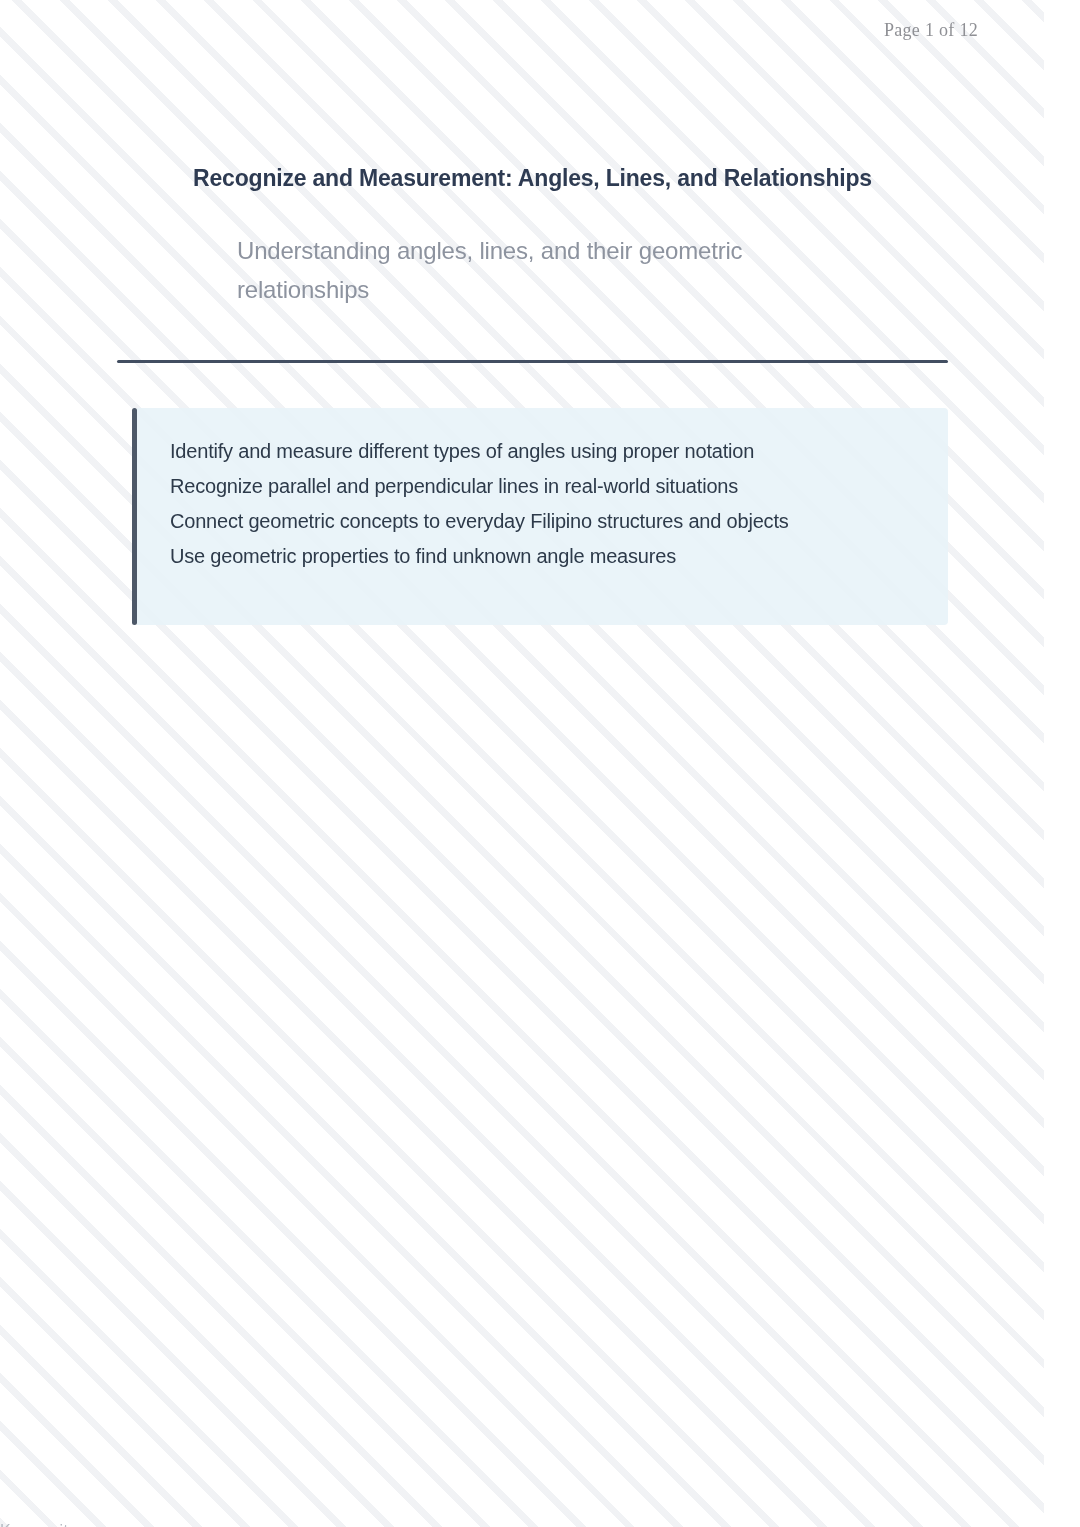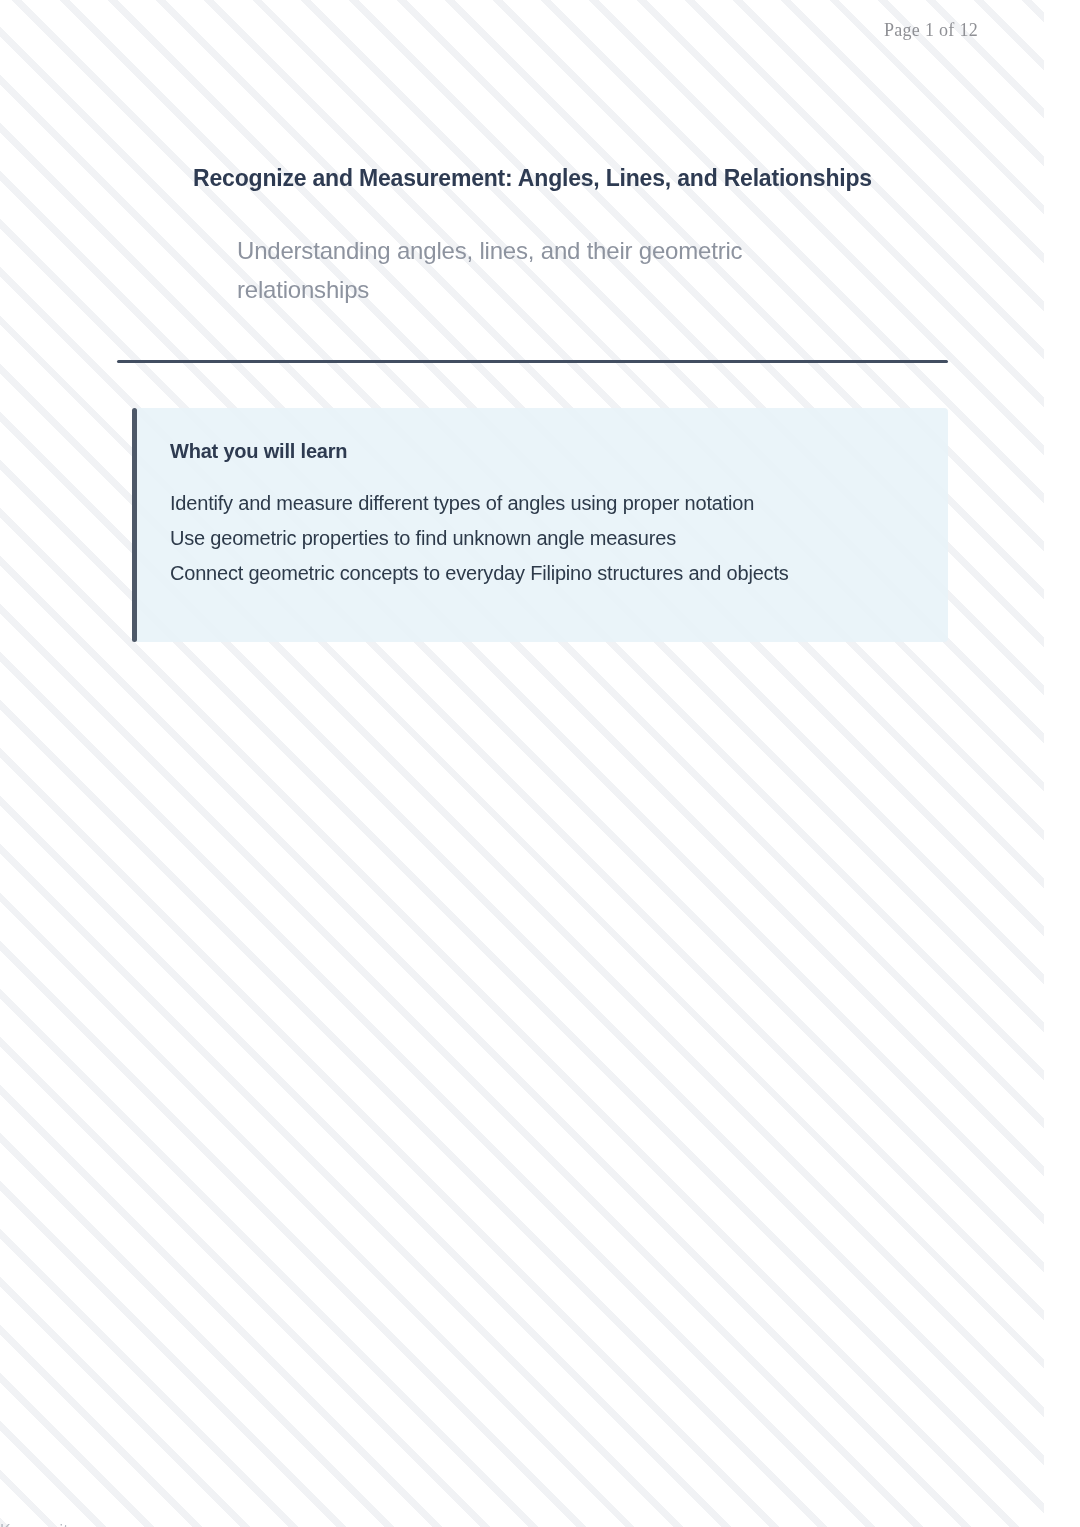"What you will learn" div.learn-heading { html: <div>What you will learn</div> -> none }
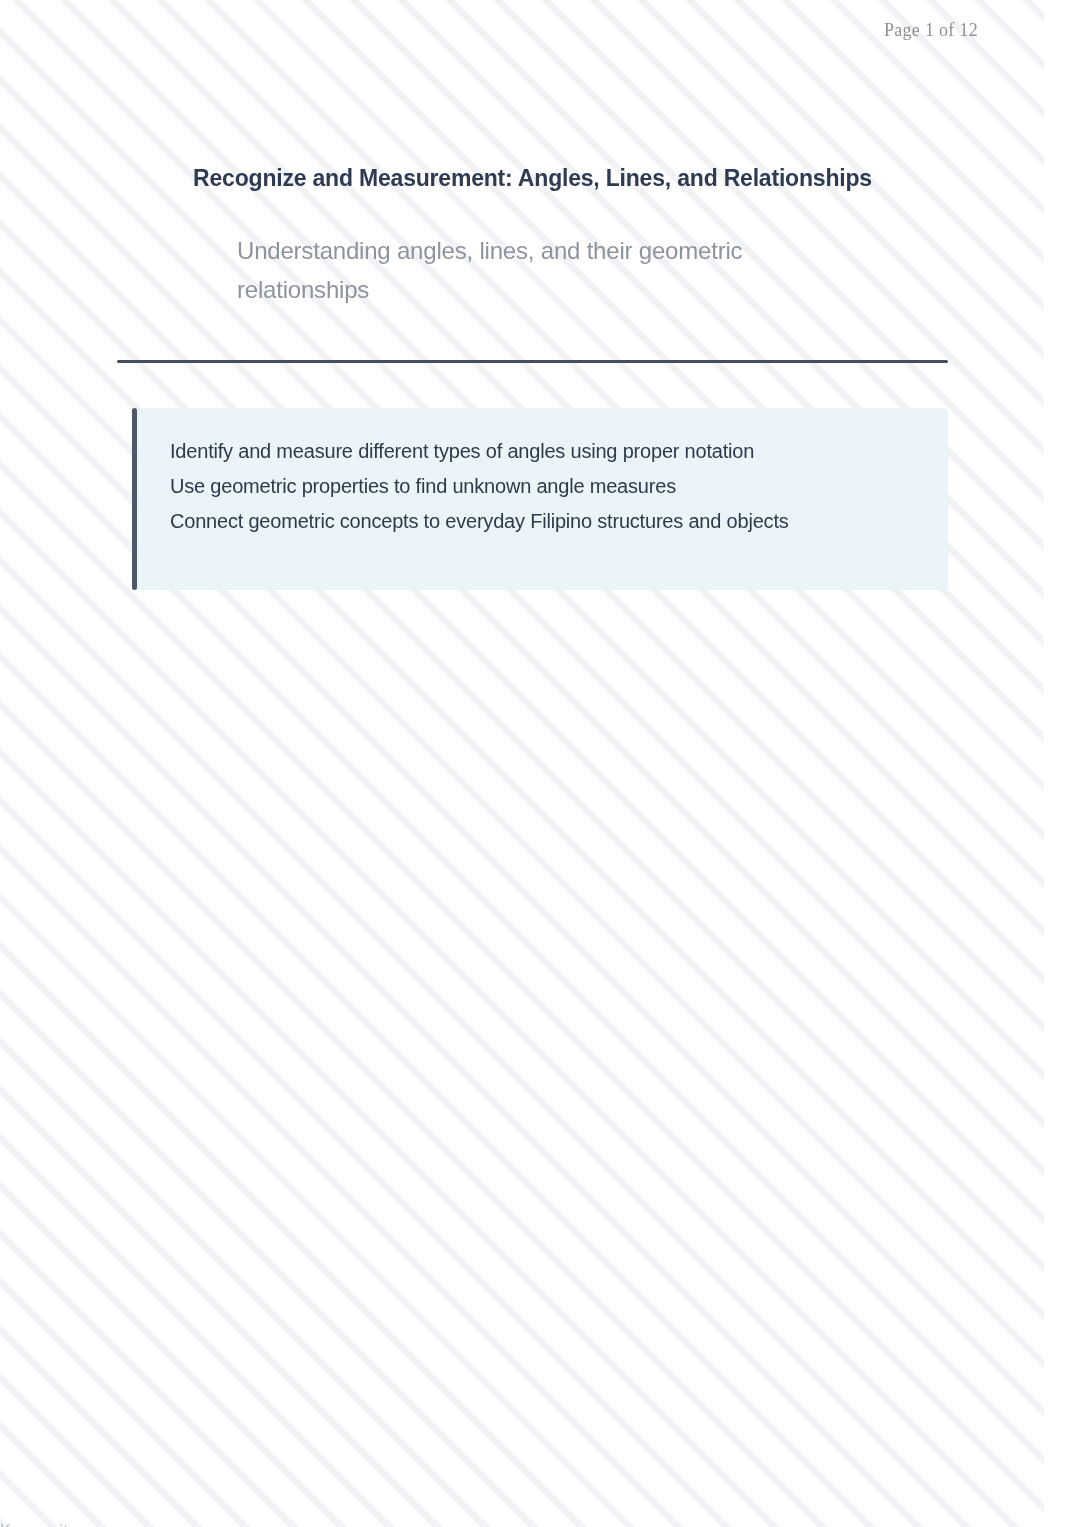"Recognize parallel and perpendicular" div.learn-item { html: none -> <div>Recognize parallel and perpendicular lines in real-world situations</div> }
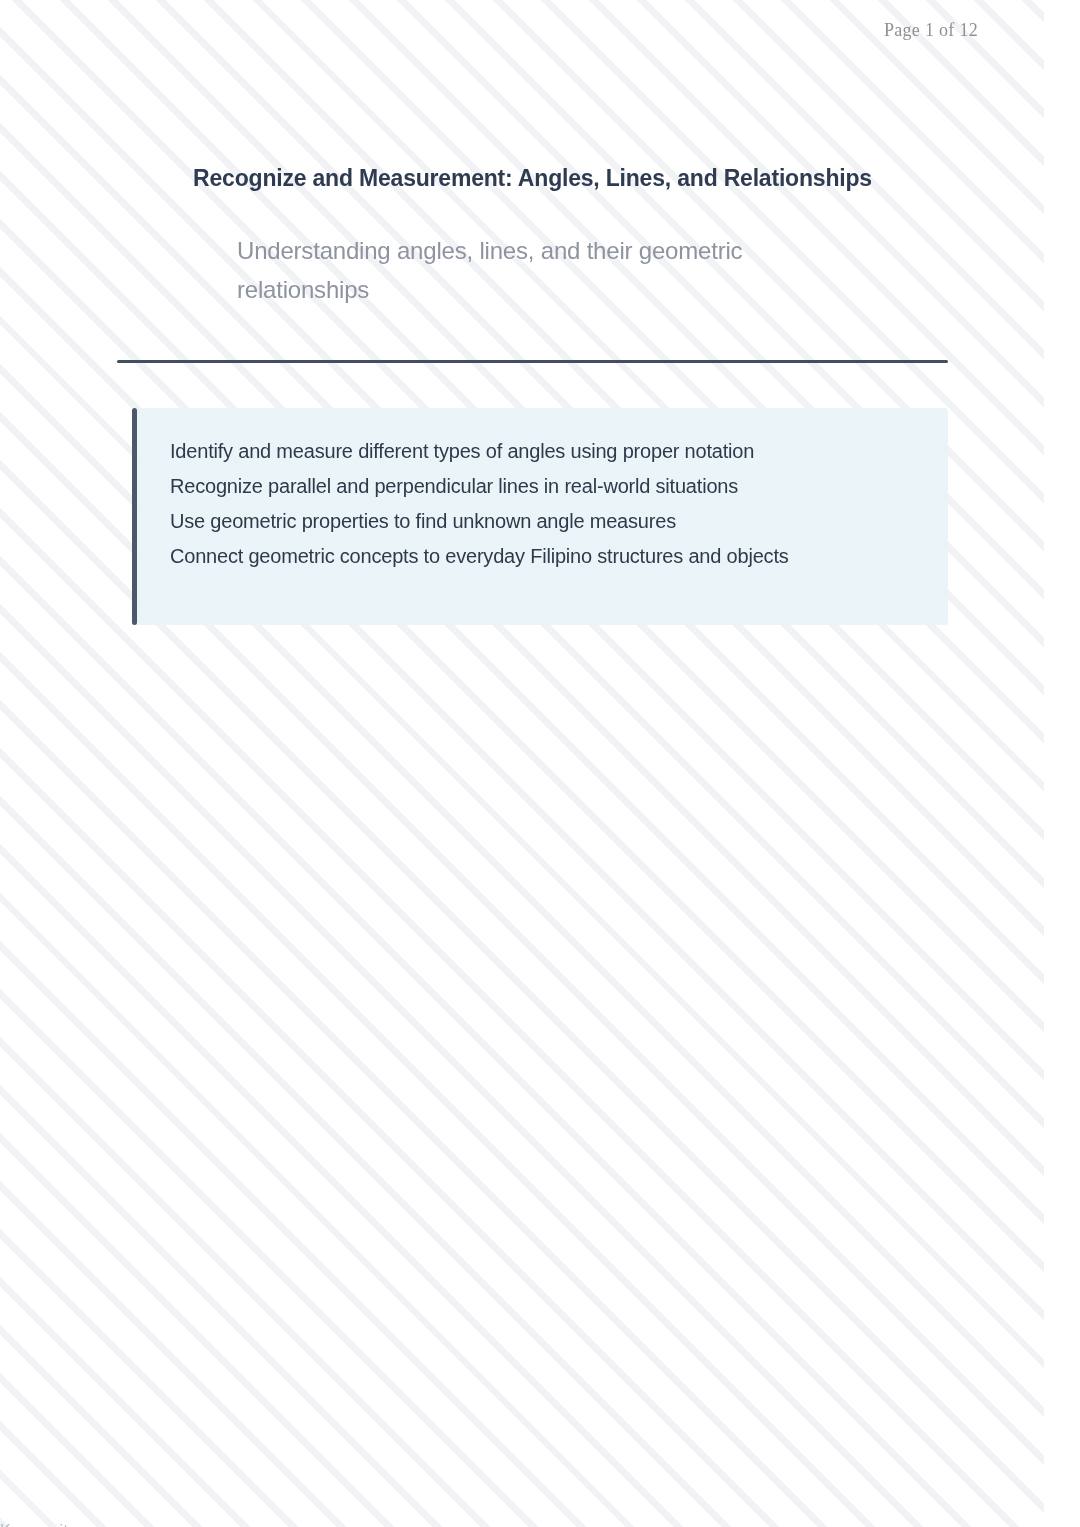"Use geometric properties to find" div.learn-item { order: before "Connect geometric concepts to everyday" -> after "Connect geometric concepts to everyday" }
